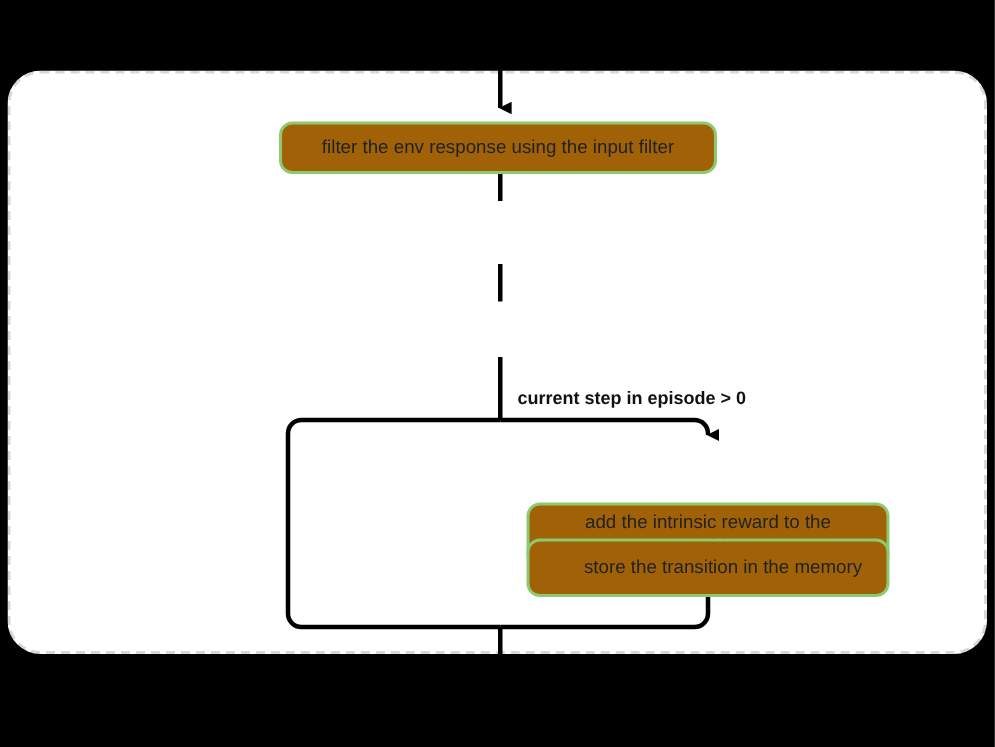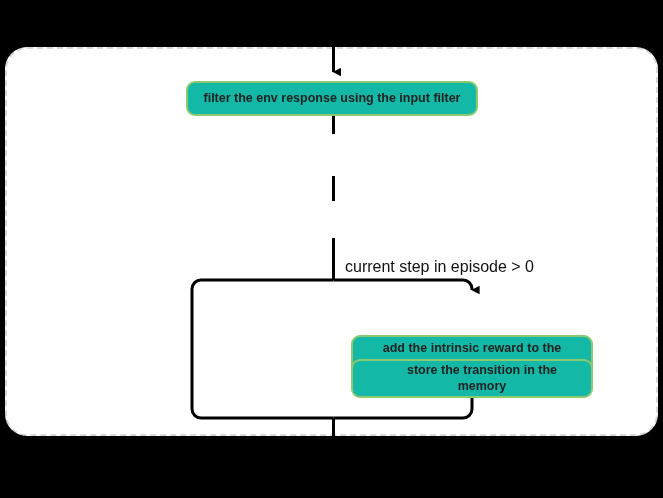"filter the env response using" .node { background: #14b8a6 -> #a16207; font-weight: bold -> none }
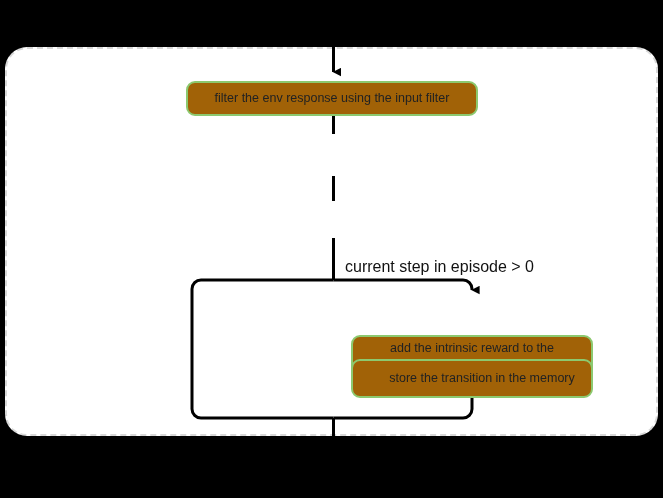"current step in episode >" .edge-label { font-size: 16px -> 12px; font-weight: normal -> bold }
